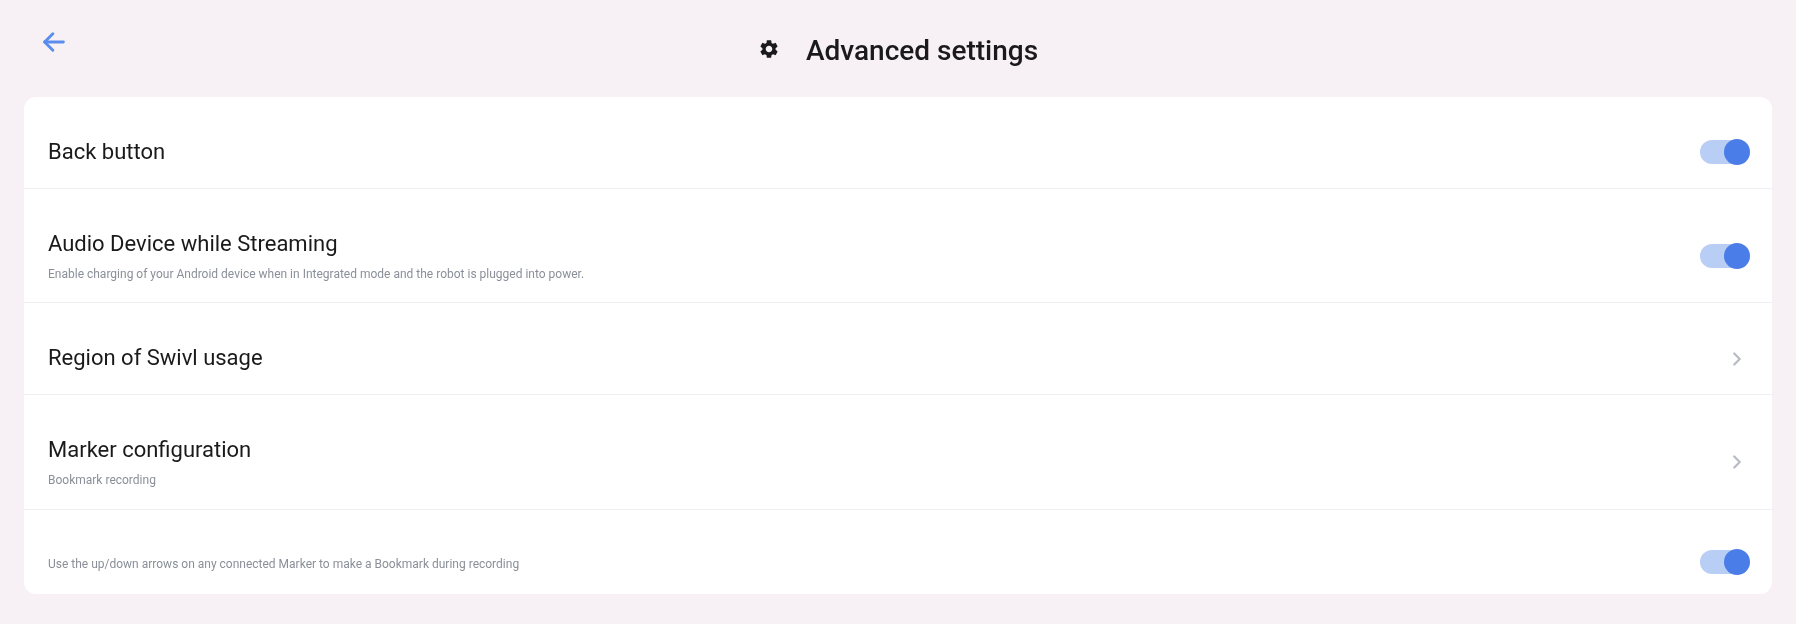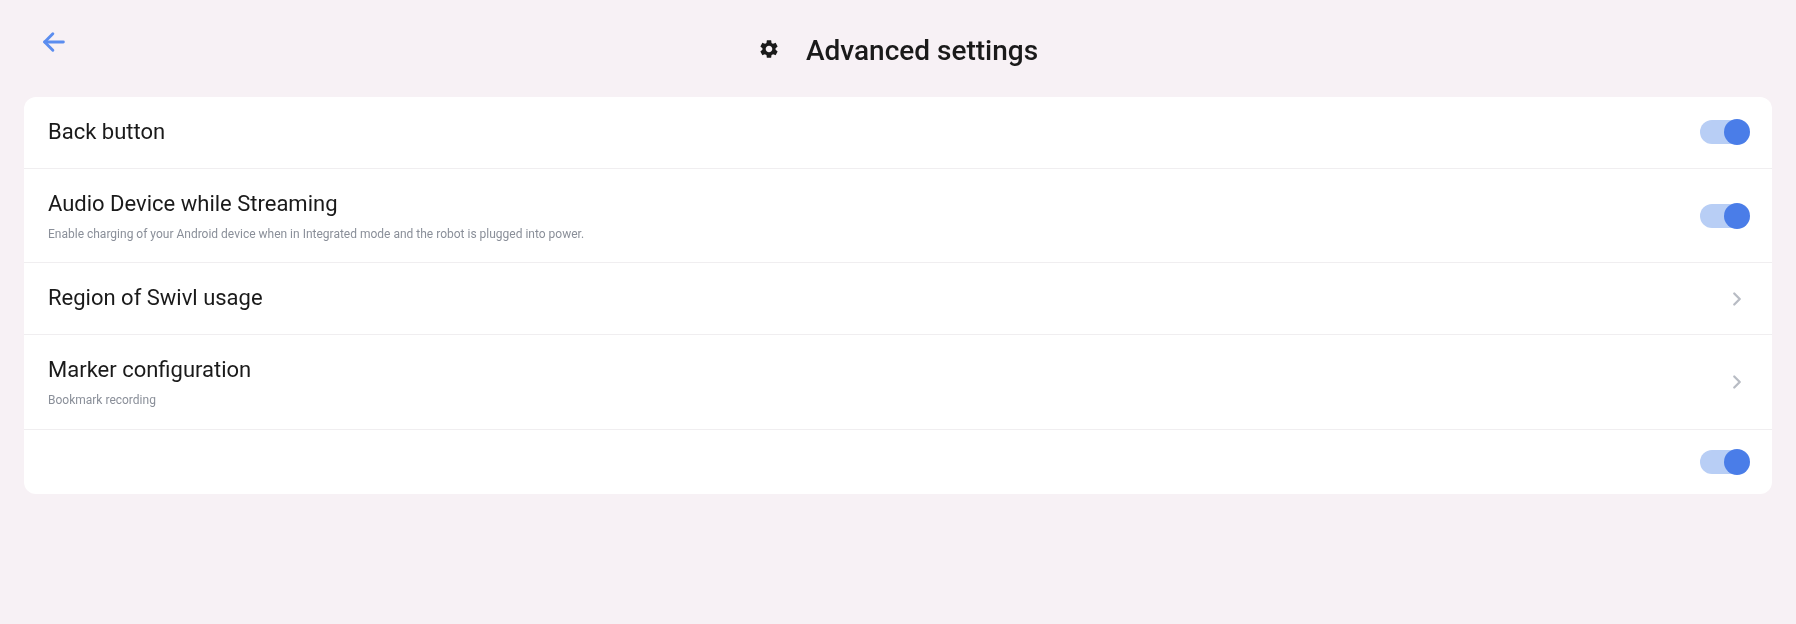"Back button" .setting-row { margin-top: none -> 20px }
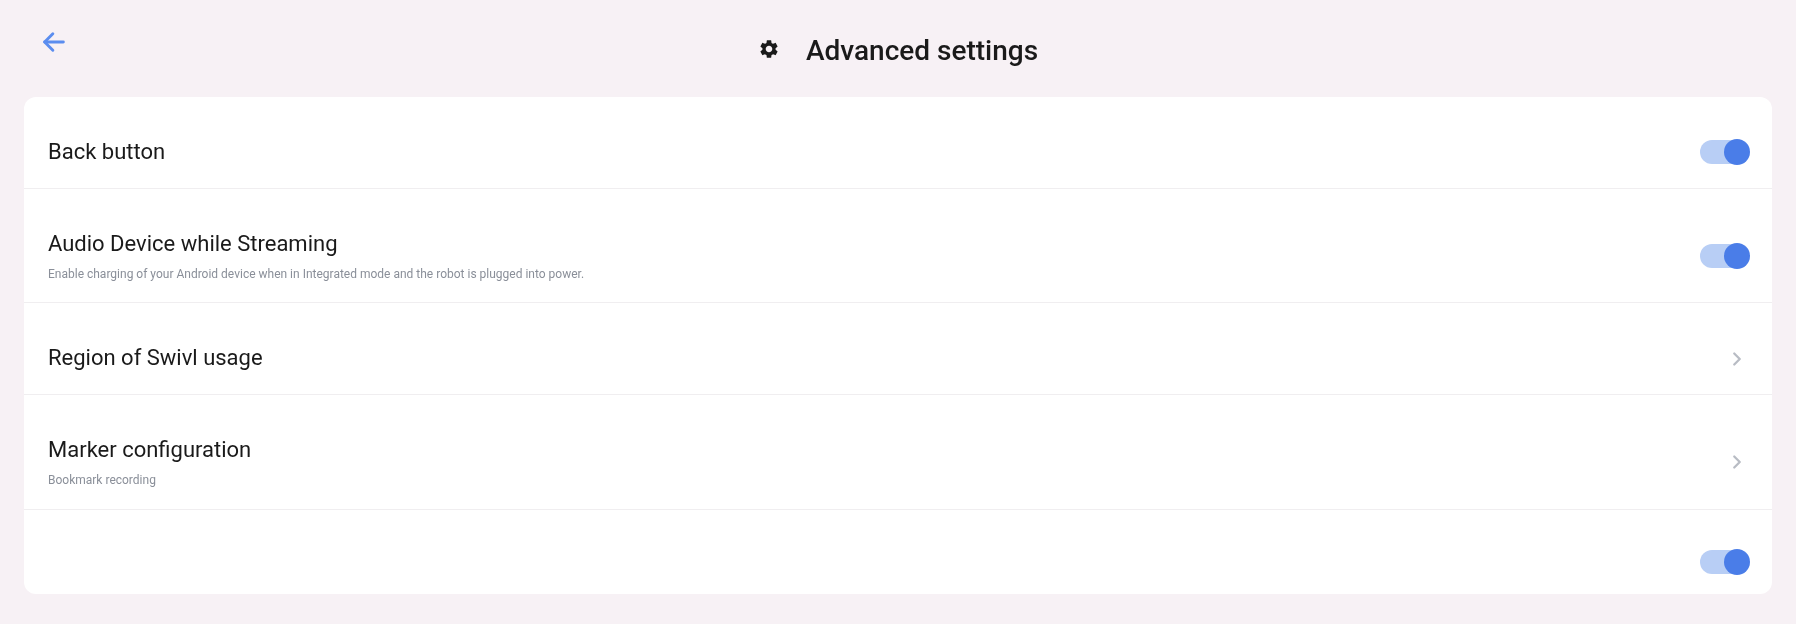"Use the up/down arrows on" div.setting-subtitle { html: none -> <div>Use the up/down arrows on any connected Marker to make a Bookmark during recording</div> }
